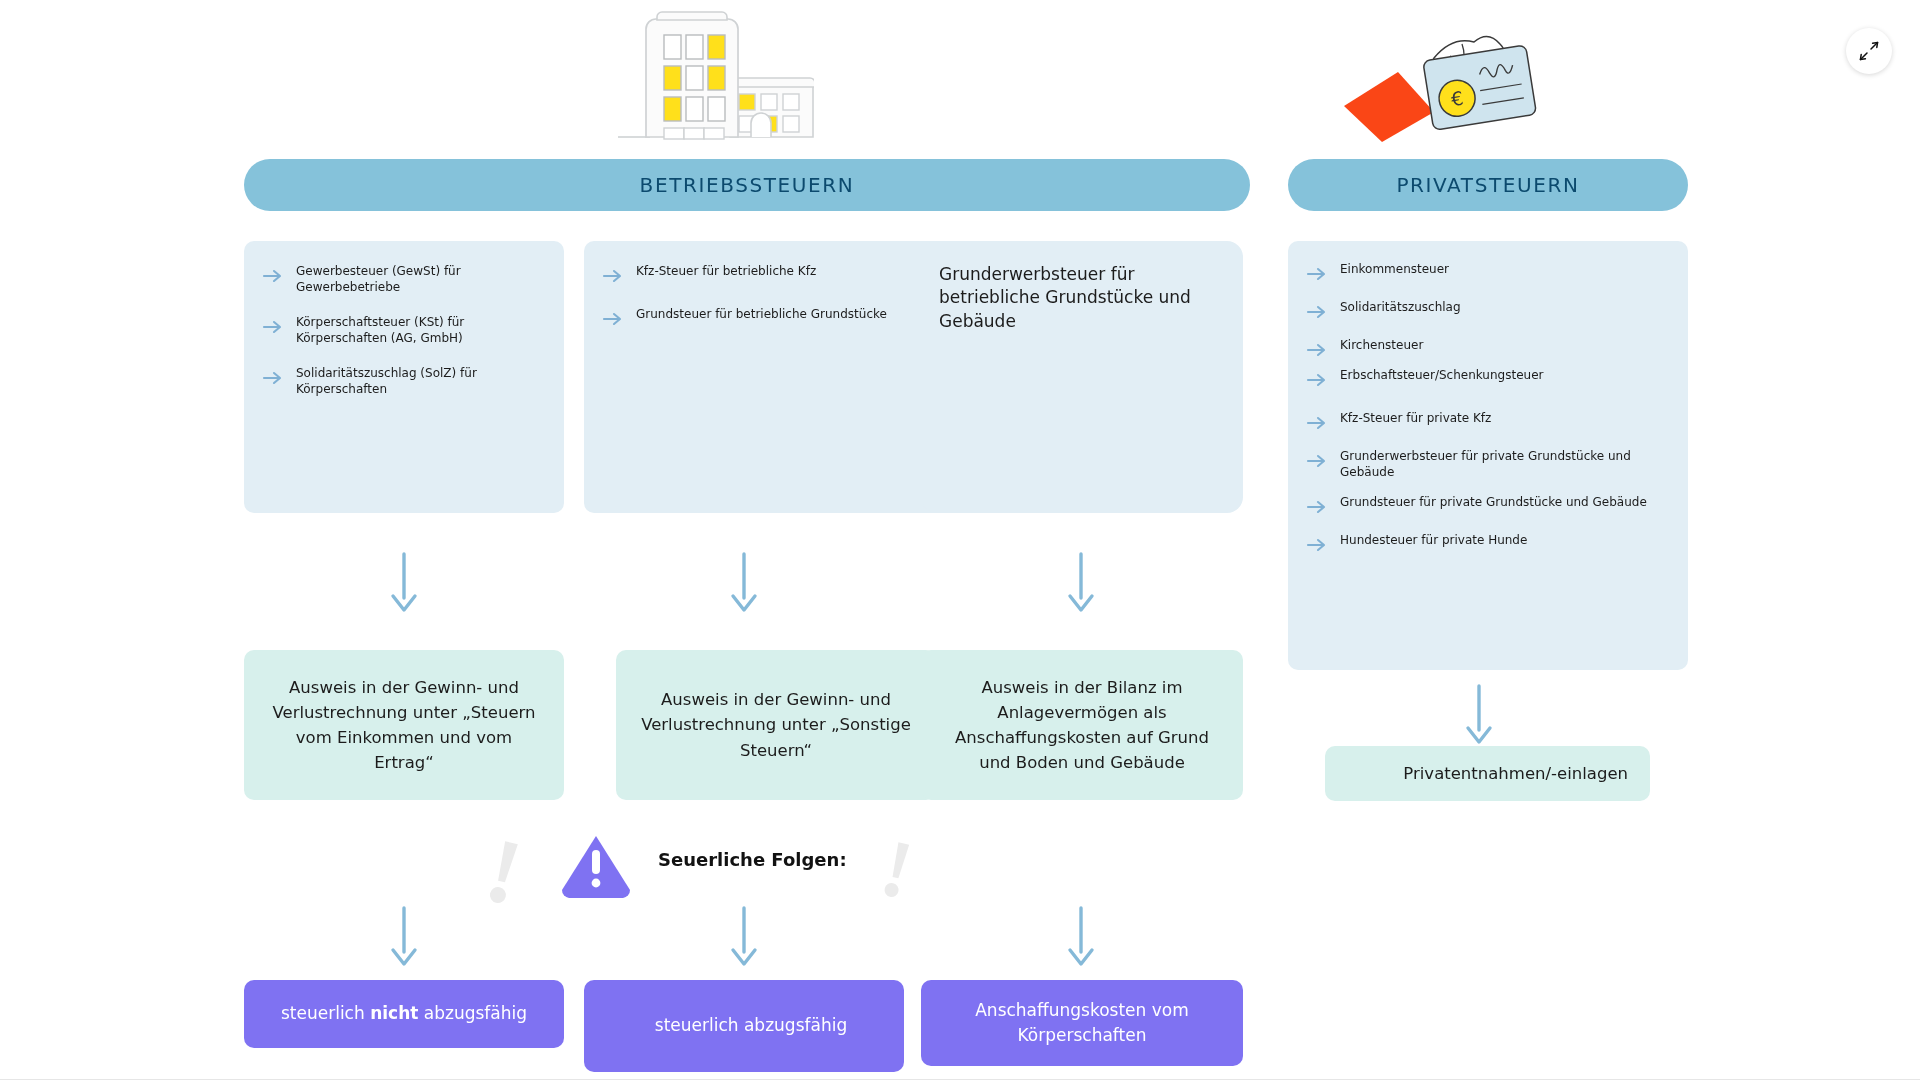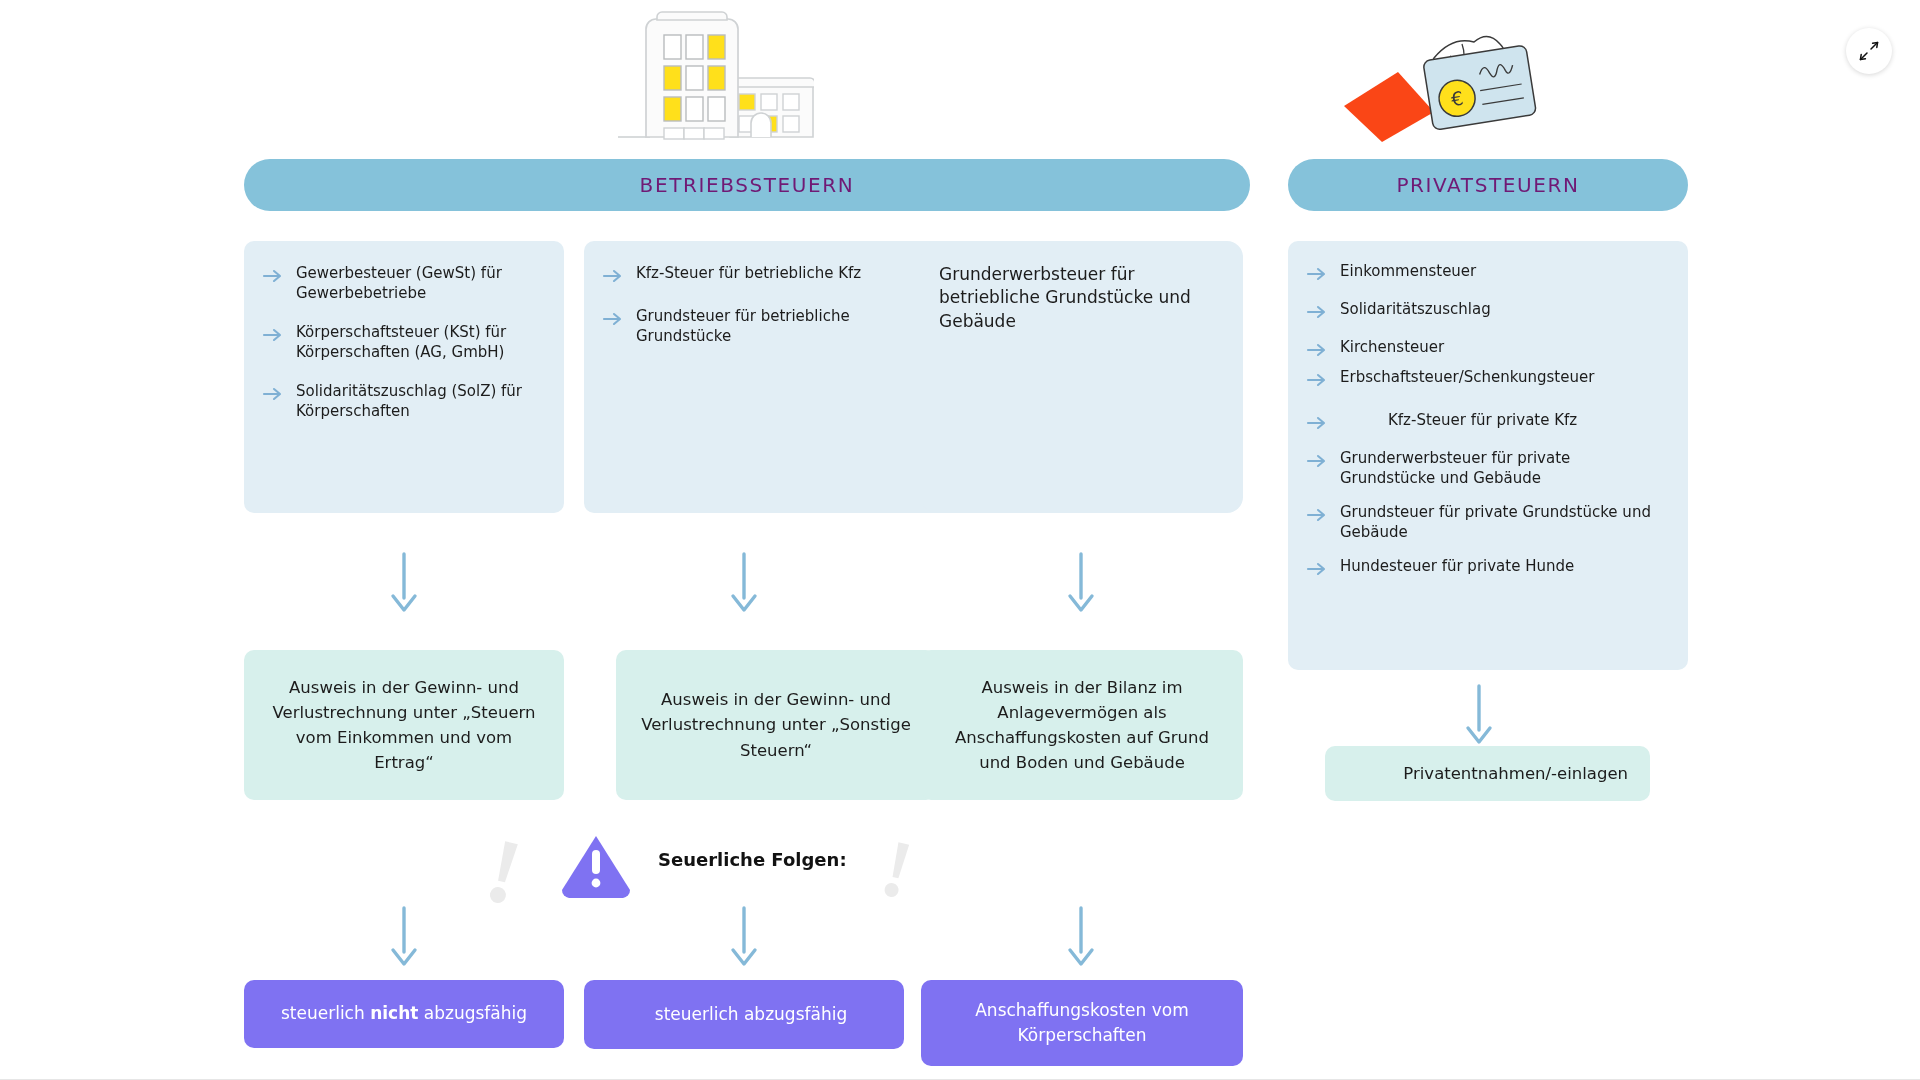"BETRIEBSSTEUERN" .hdr { color: #701a75 -> #0c4a6e }
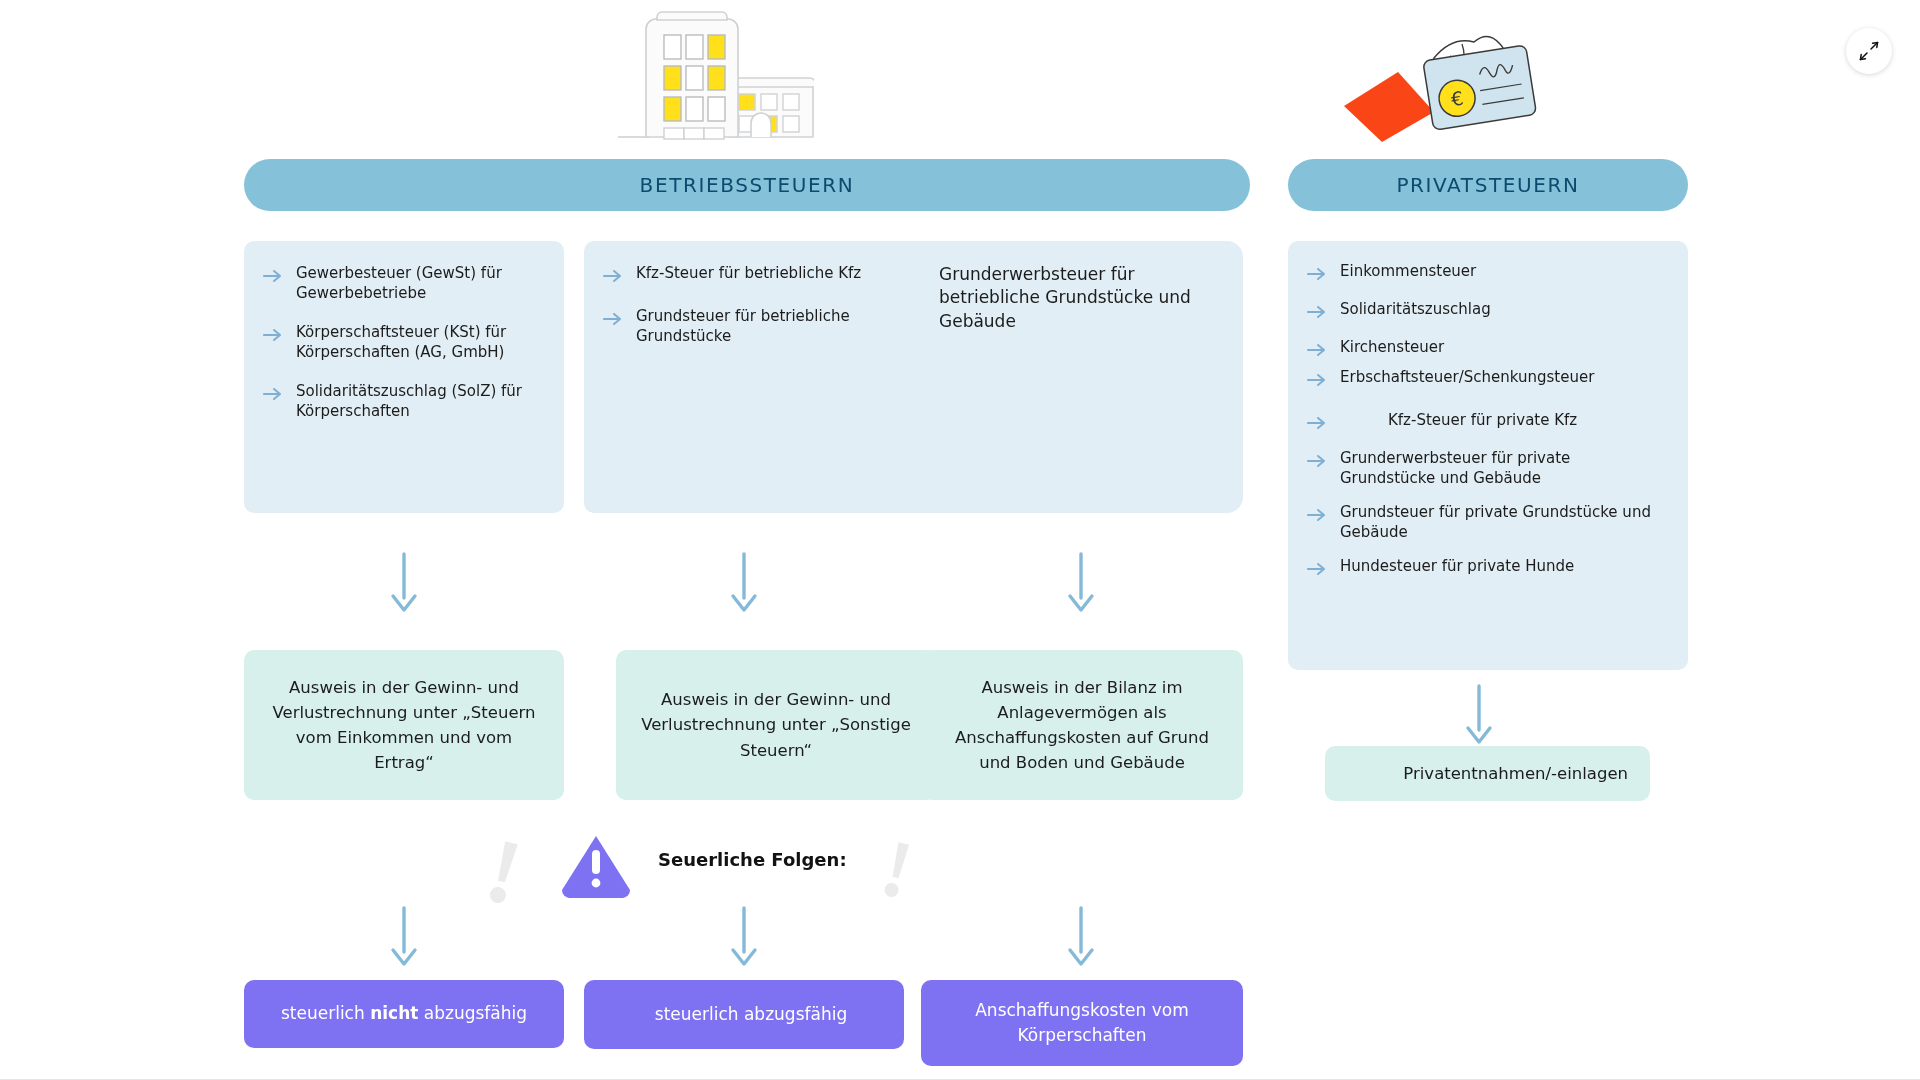"Gewerbesteuer (GewSt) für" .list li { font-size: 15px -> 12px }
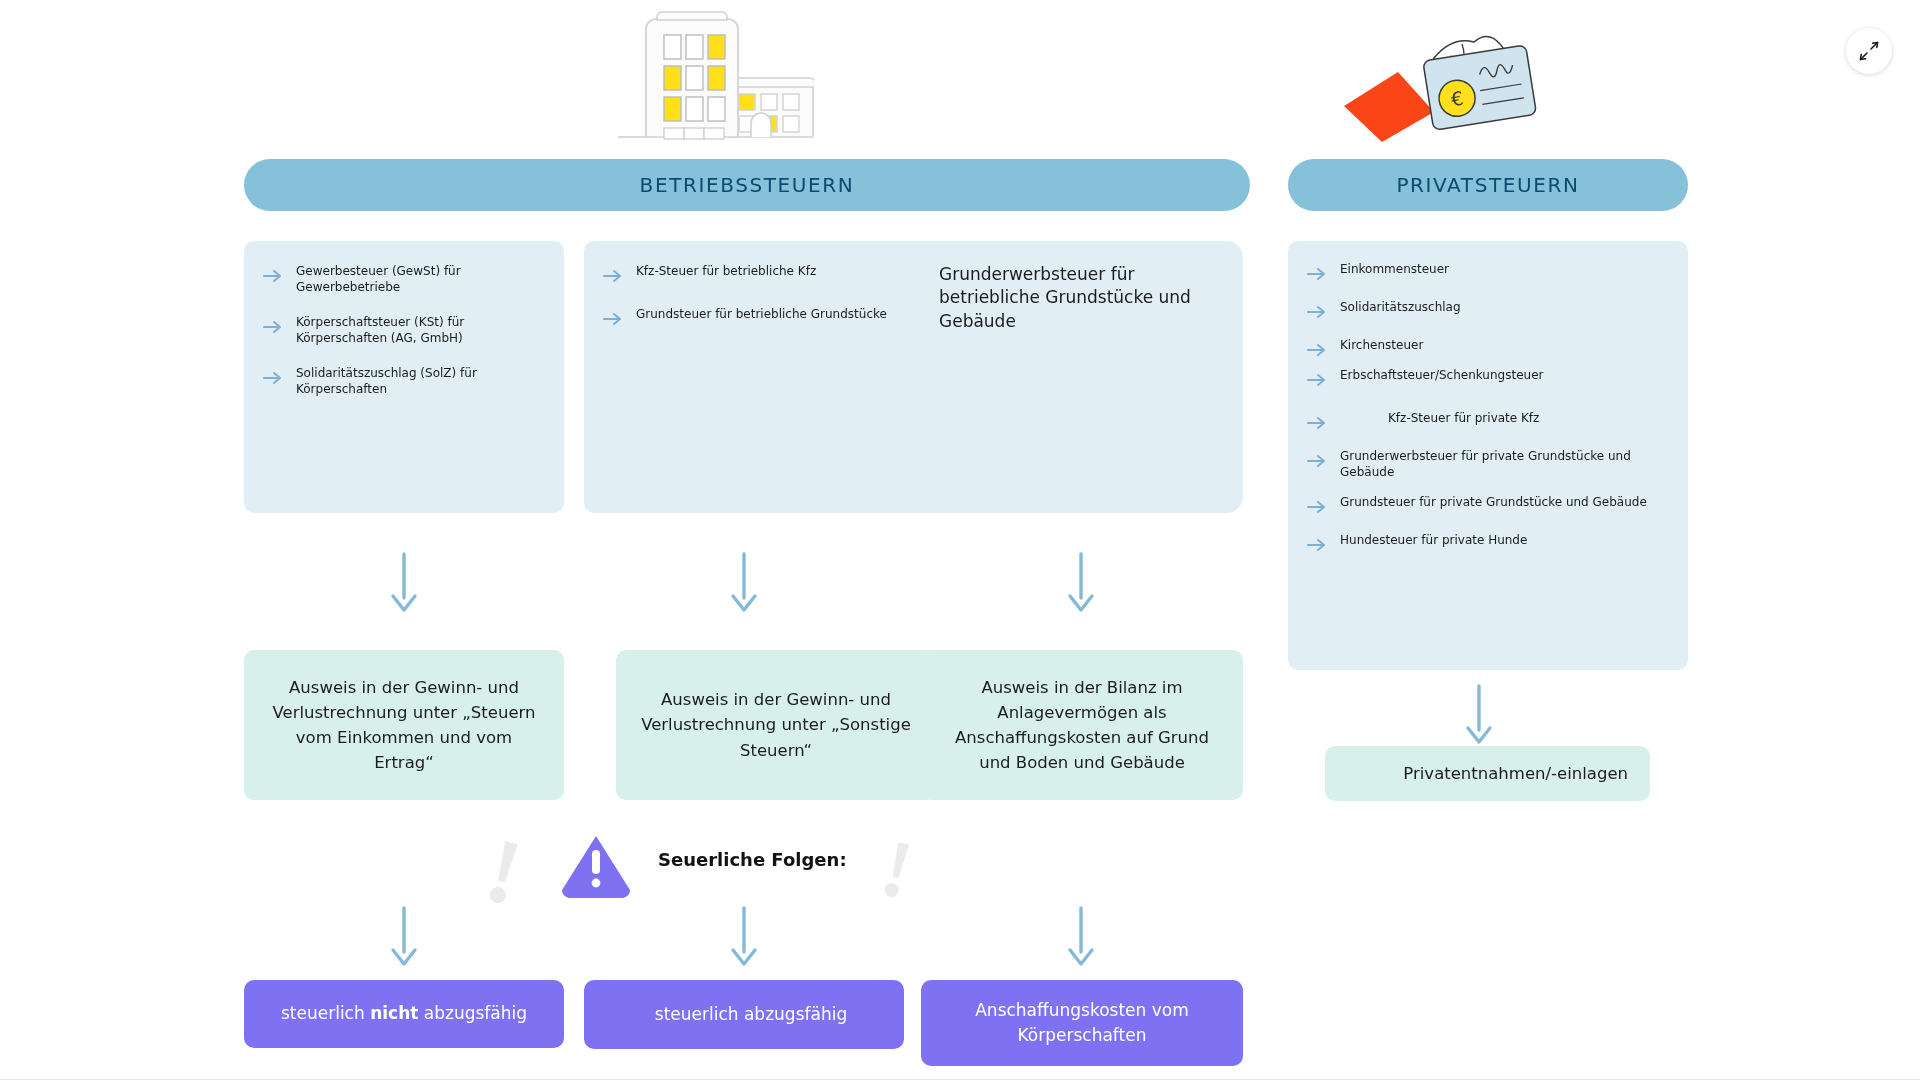"Kfz-Steuer für private Kfz" li { gap: 48px -> none }
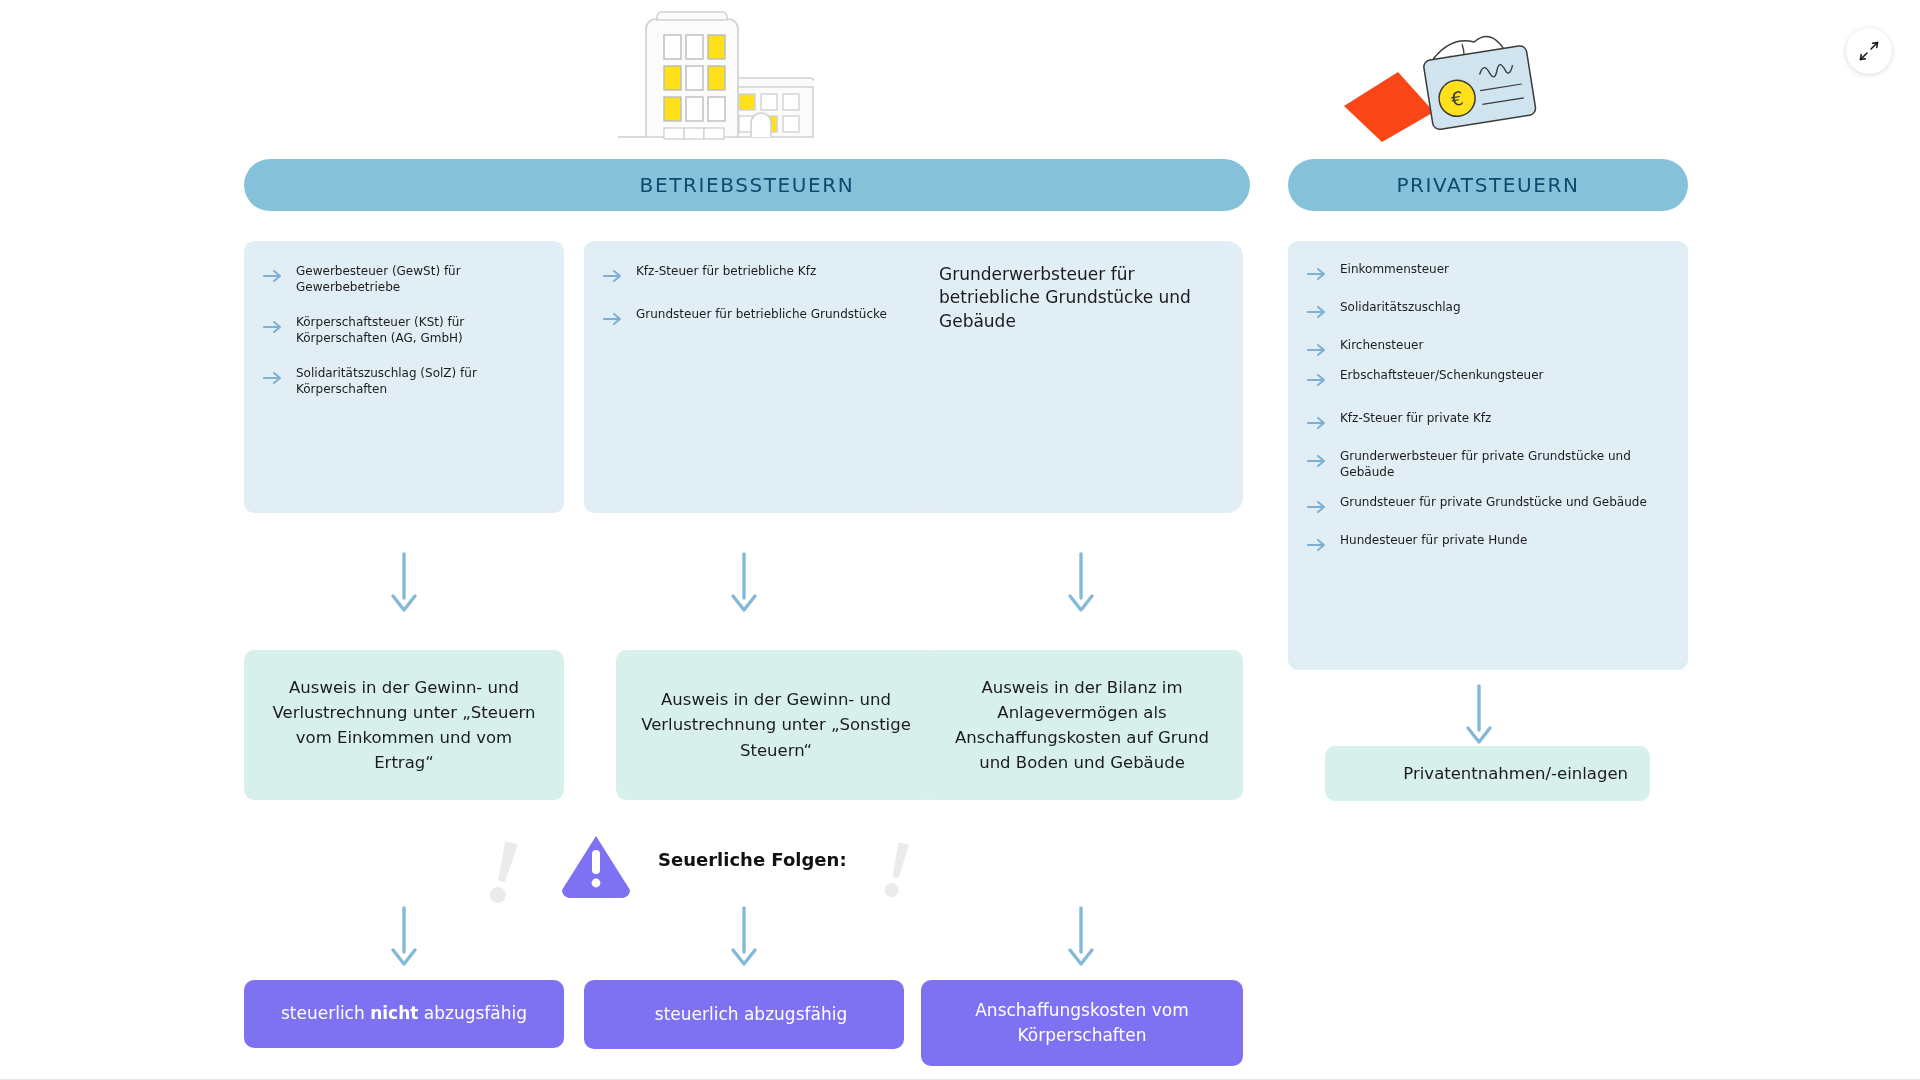"steuerlich abzugsfähig" div.card { height: 69px -> 92px }
